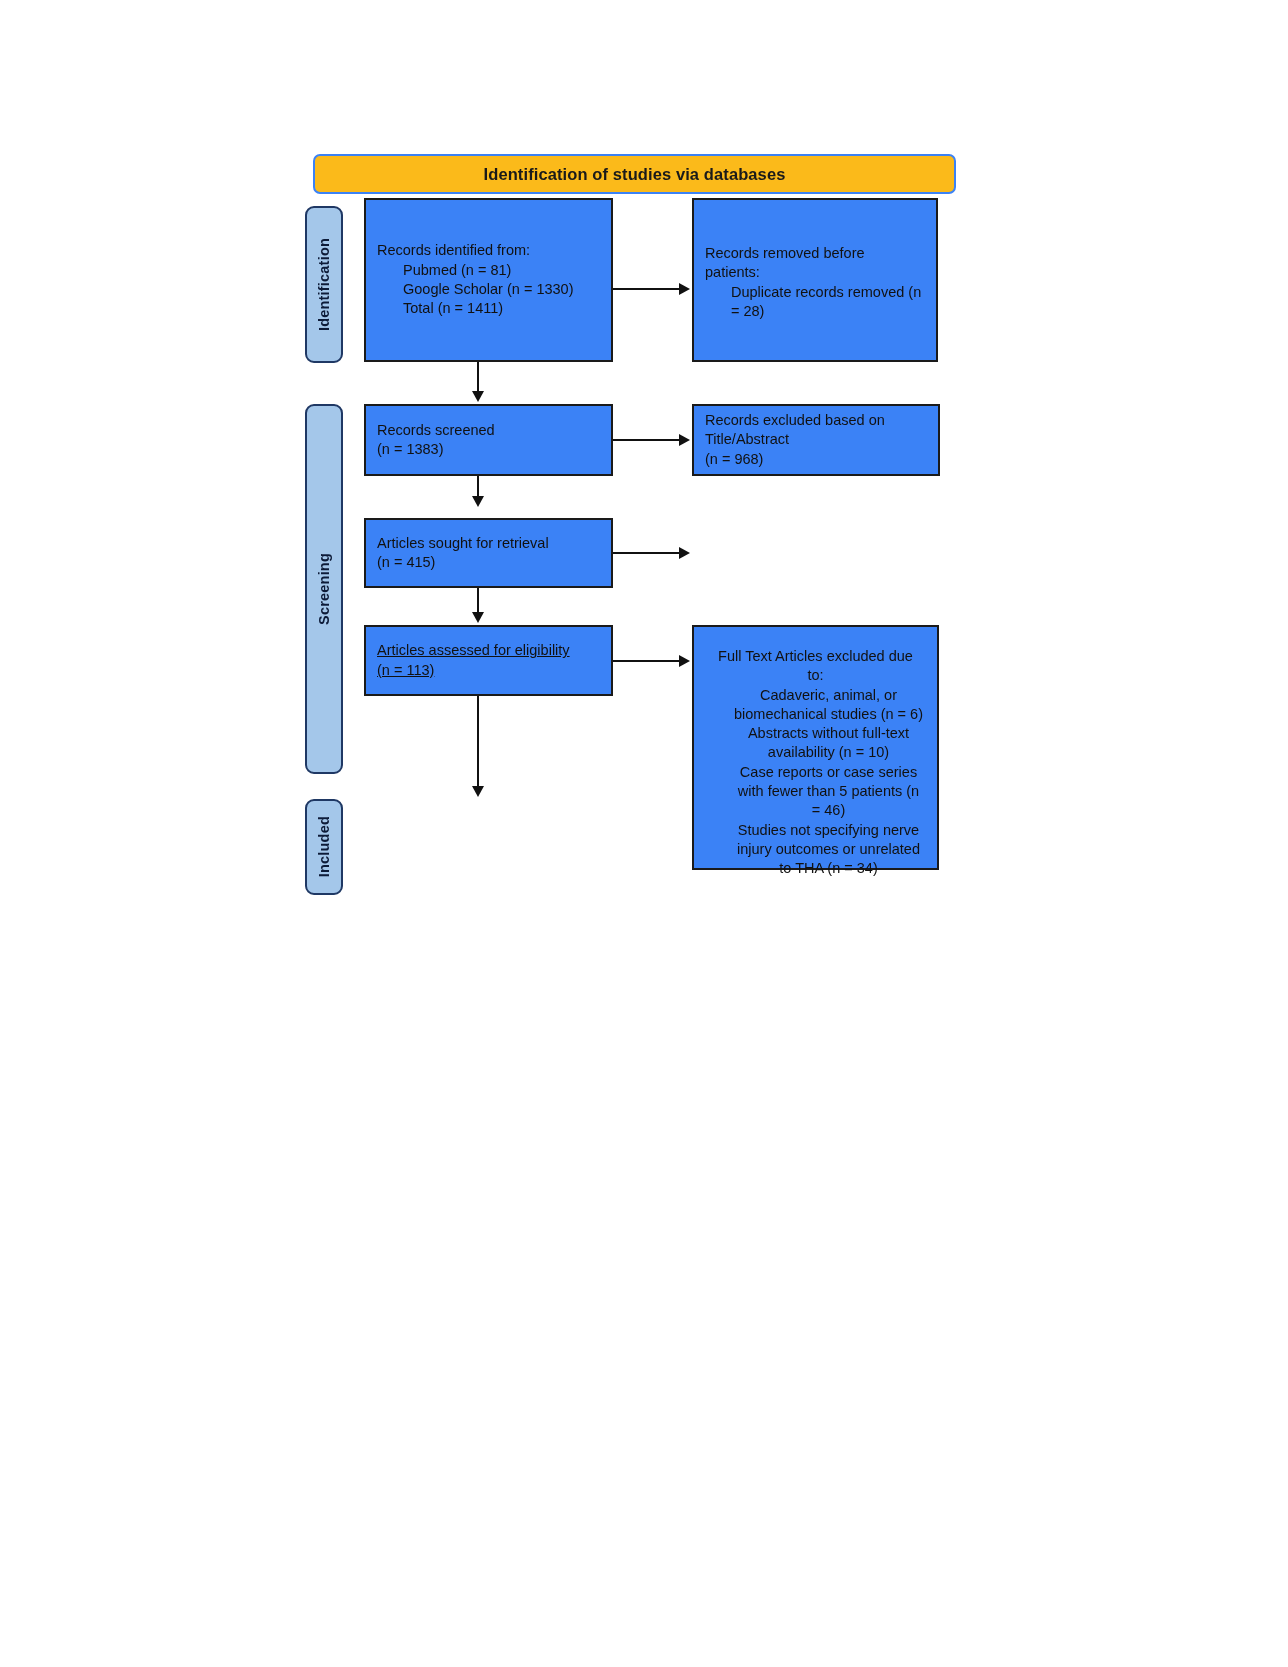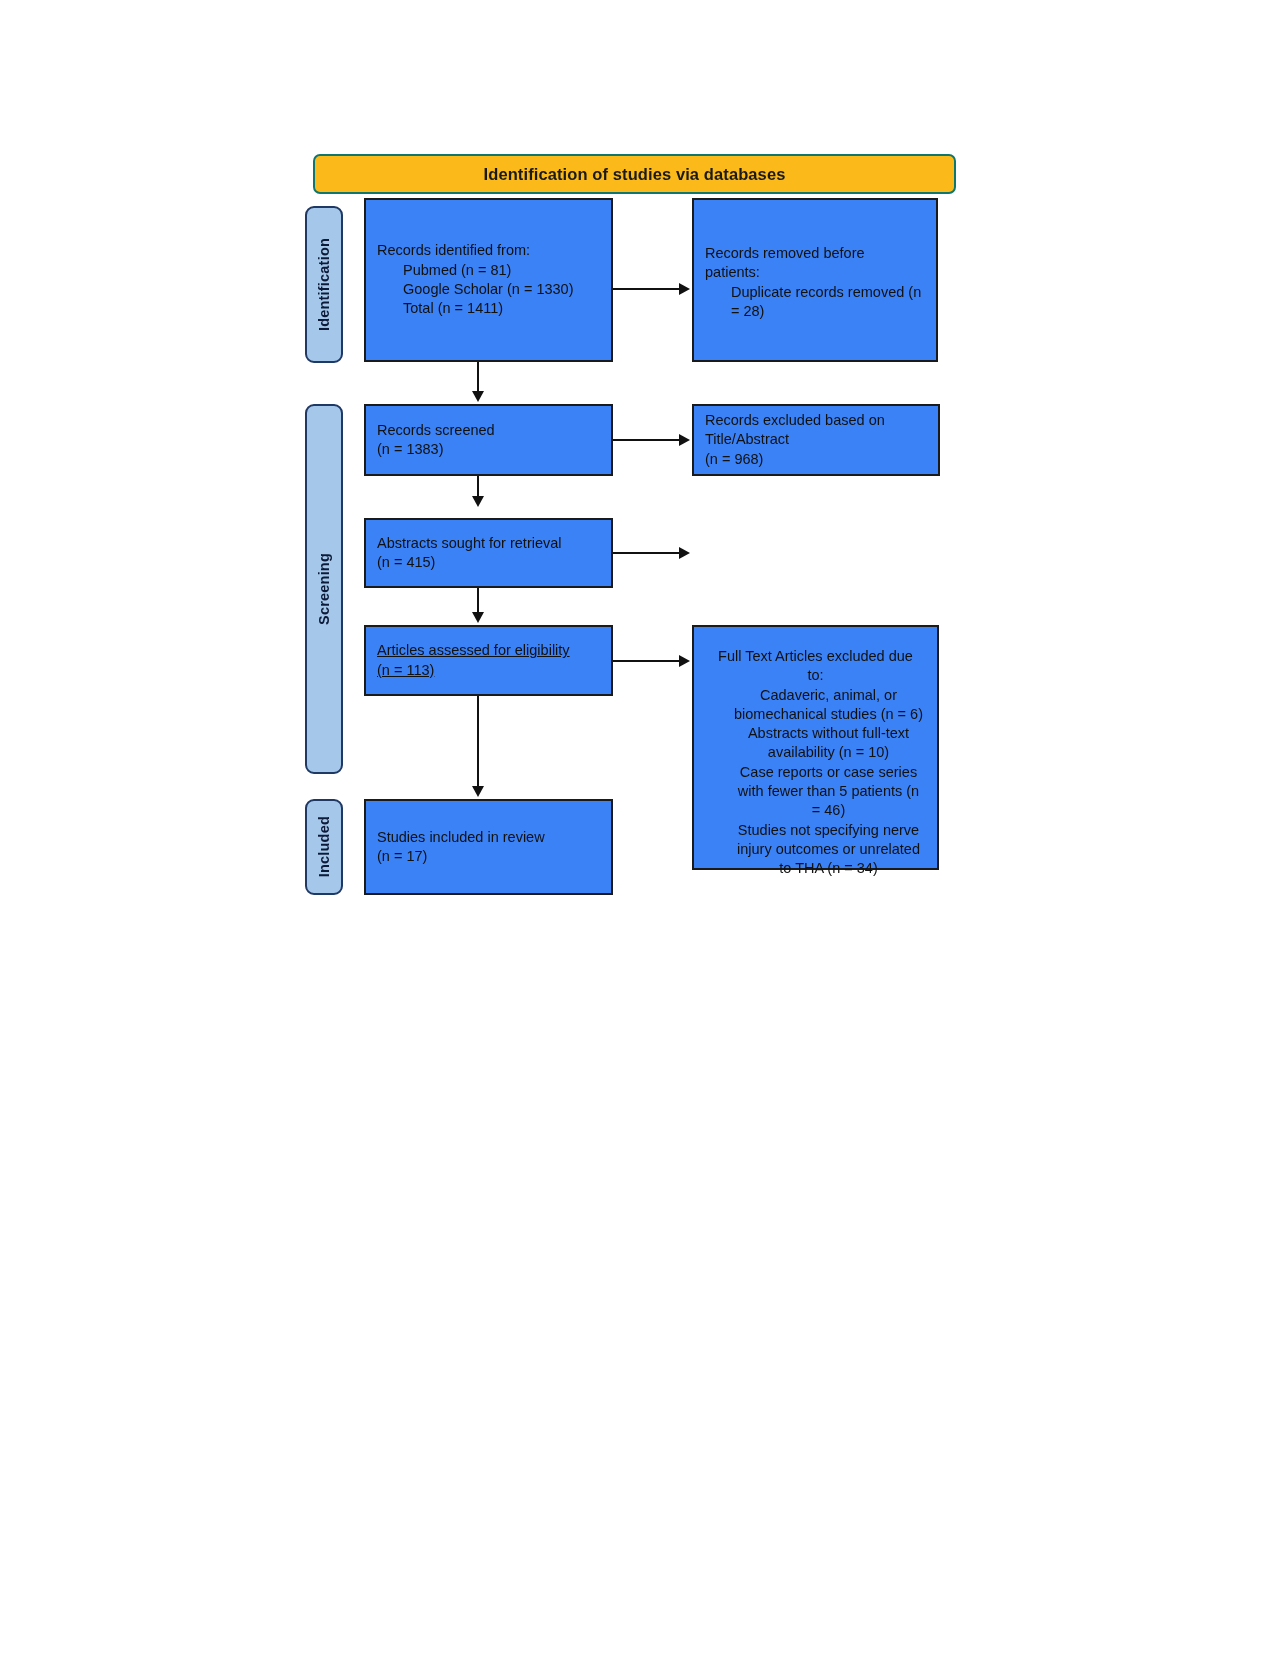"Identification of studies via databases" .banner { border: 2px solid #0f766e -> 2px solid #3b82f6 }
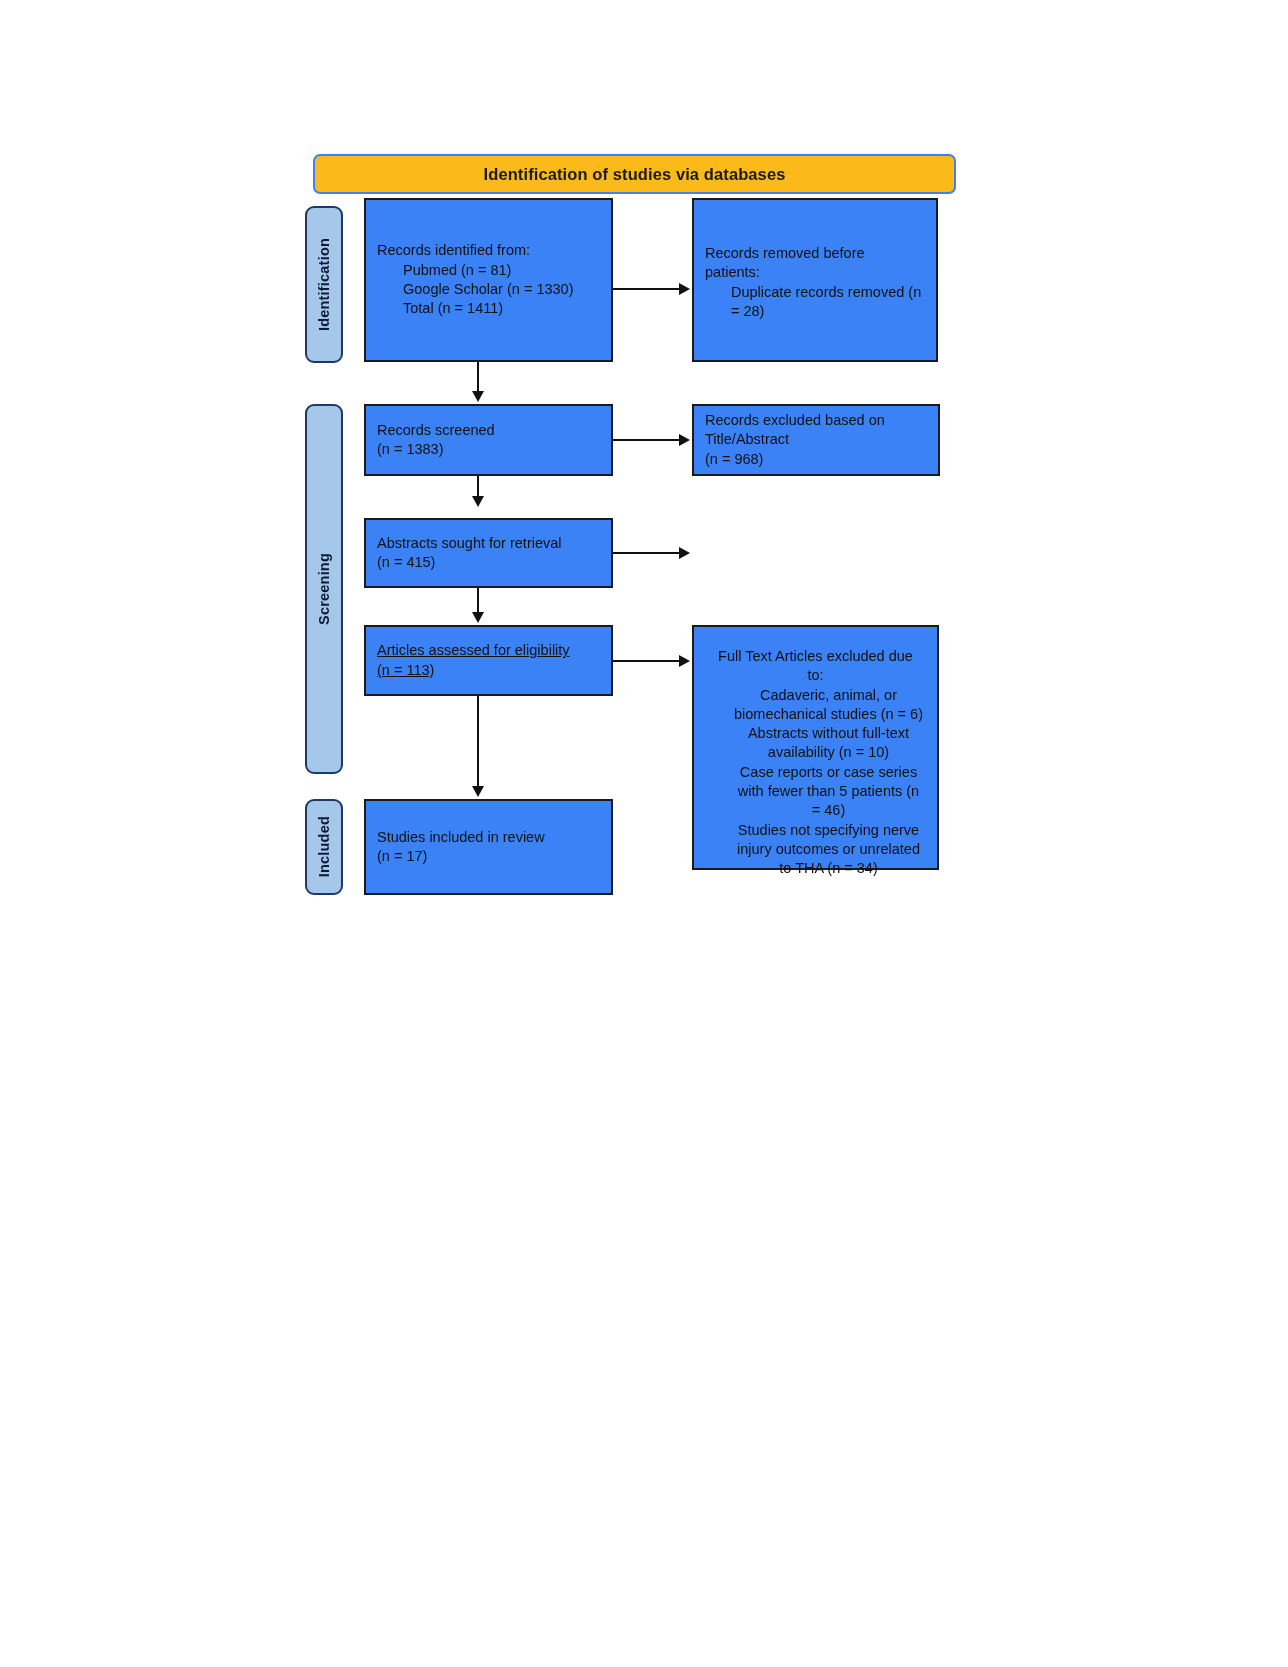"Abstracts sought for retrieval" div.ln { text: Abstracts -> Articles }
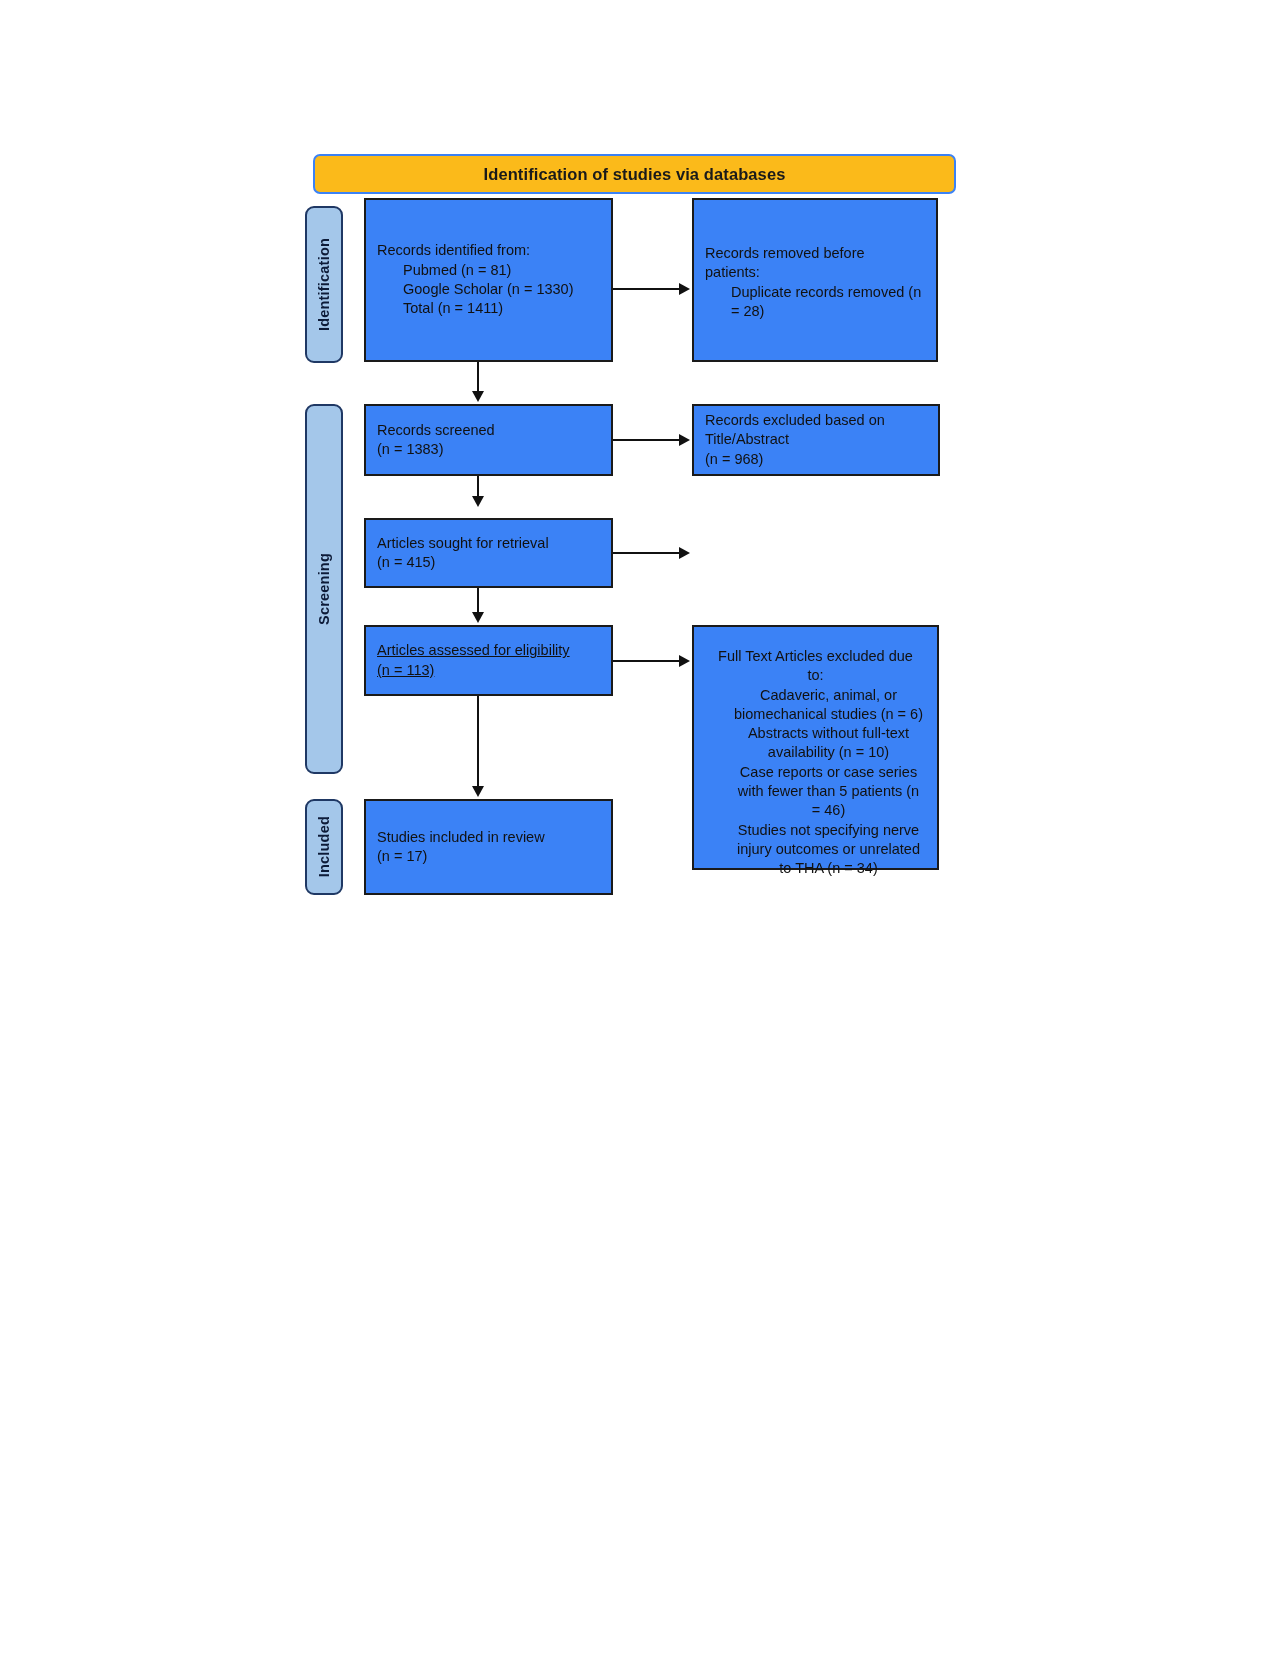"Studies included in review" div.box { html: <div> <div>Studies included in review</div> <div>(n = 17)</div> </div> -> none }
